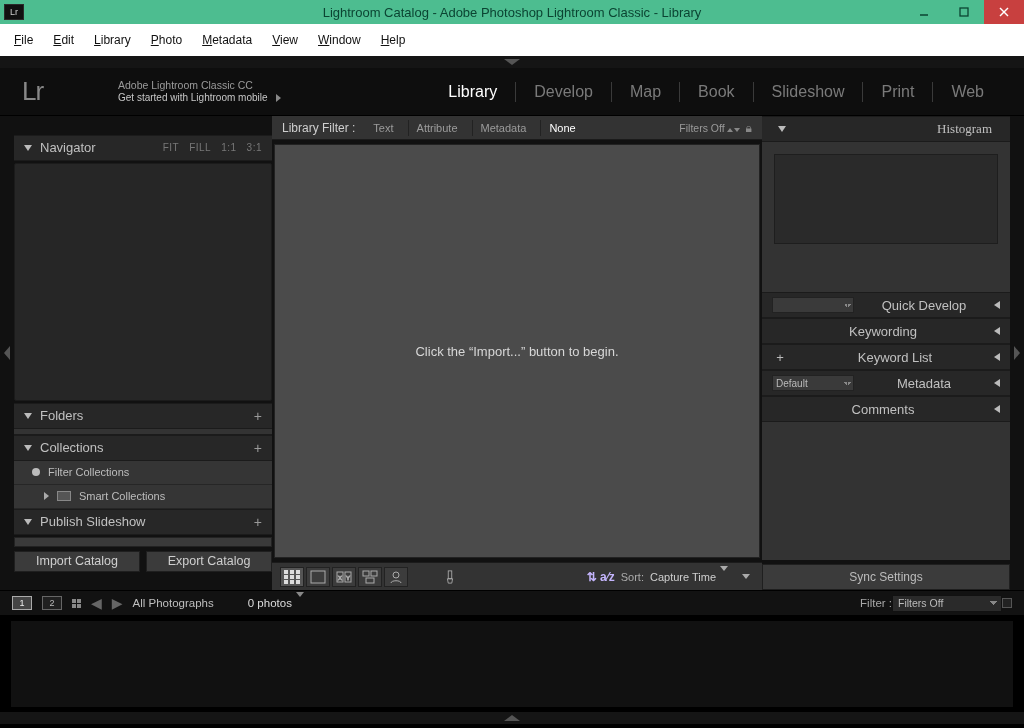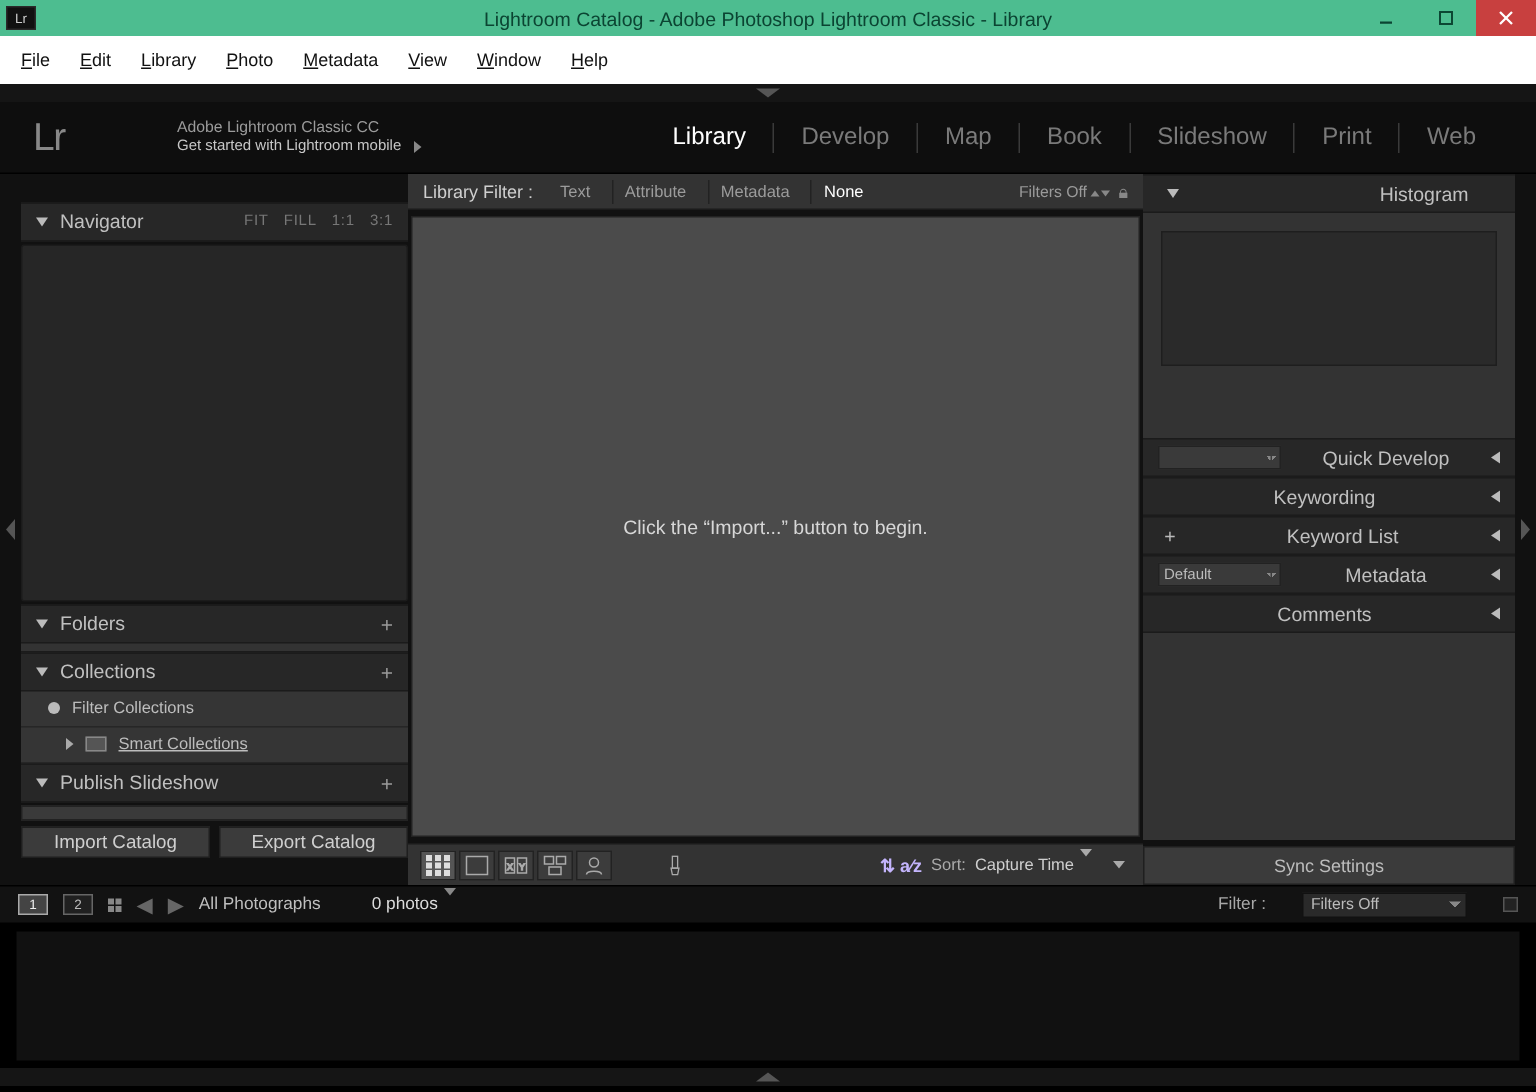"Histogram" .panelhdr.right .label { font-family: none -> Liberation Serif, serif; margin-right: 21px -> 8px }
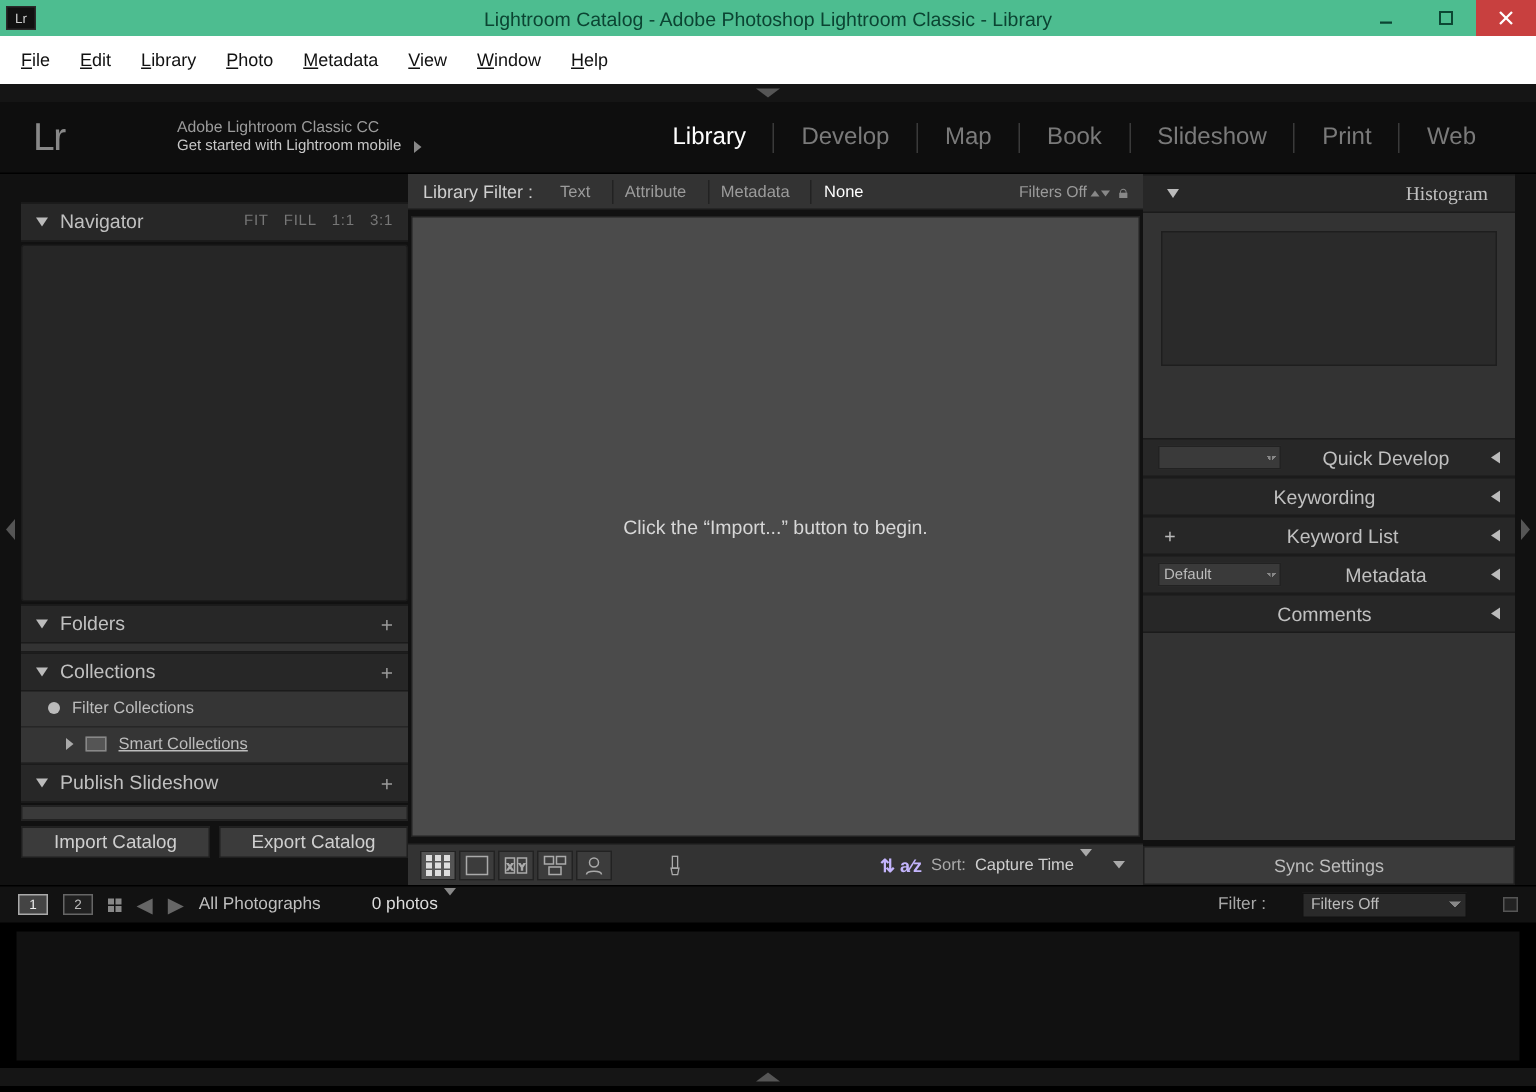"Smart Collections" div.subrow { text-decoration: underline -> none }
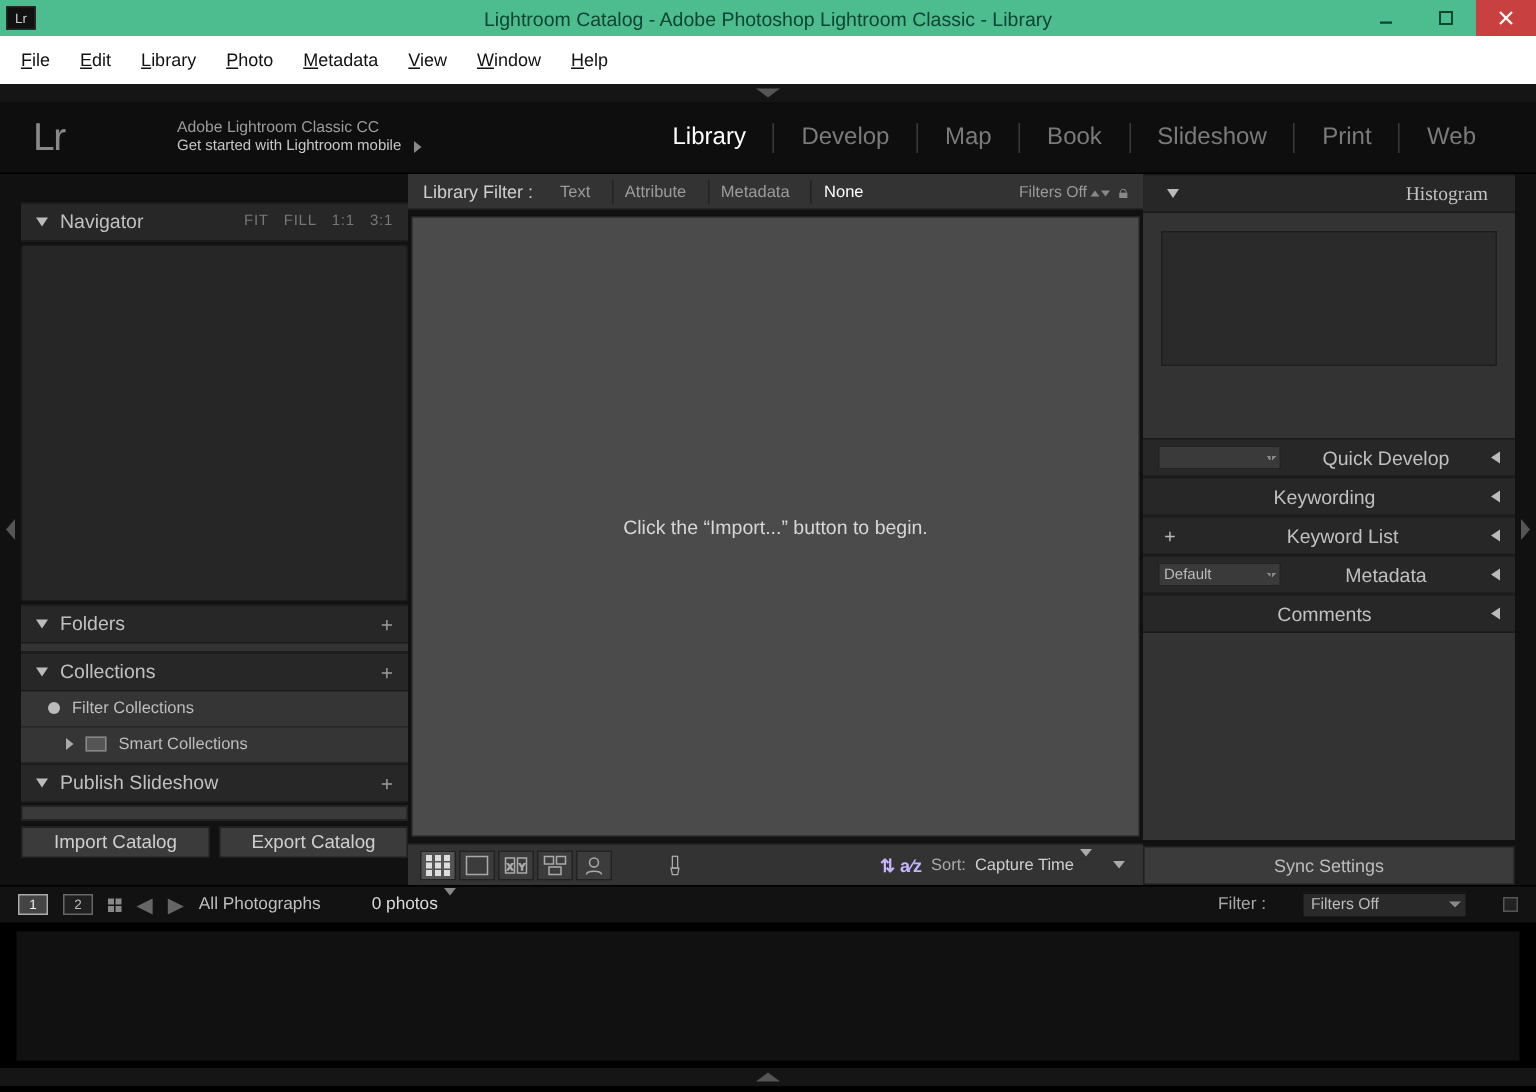"Filter :" .fs-hdr .right { gap: 24px -> 0 }
